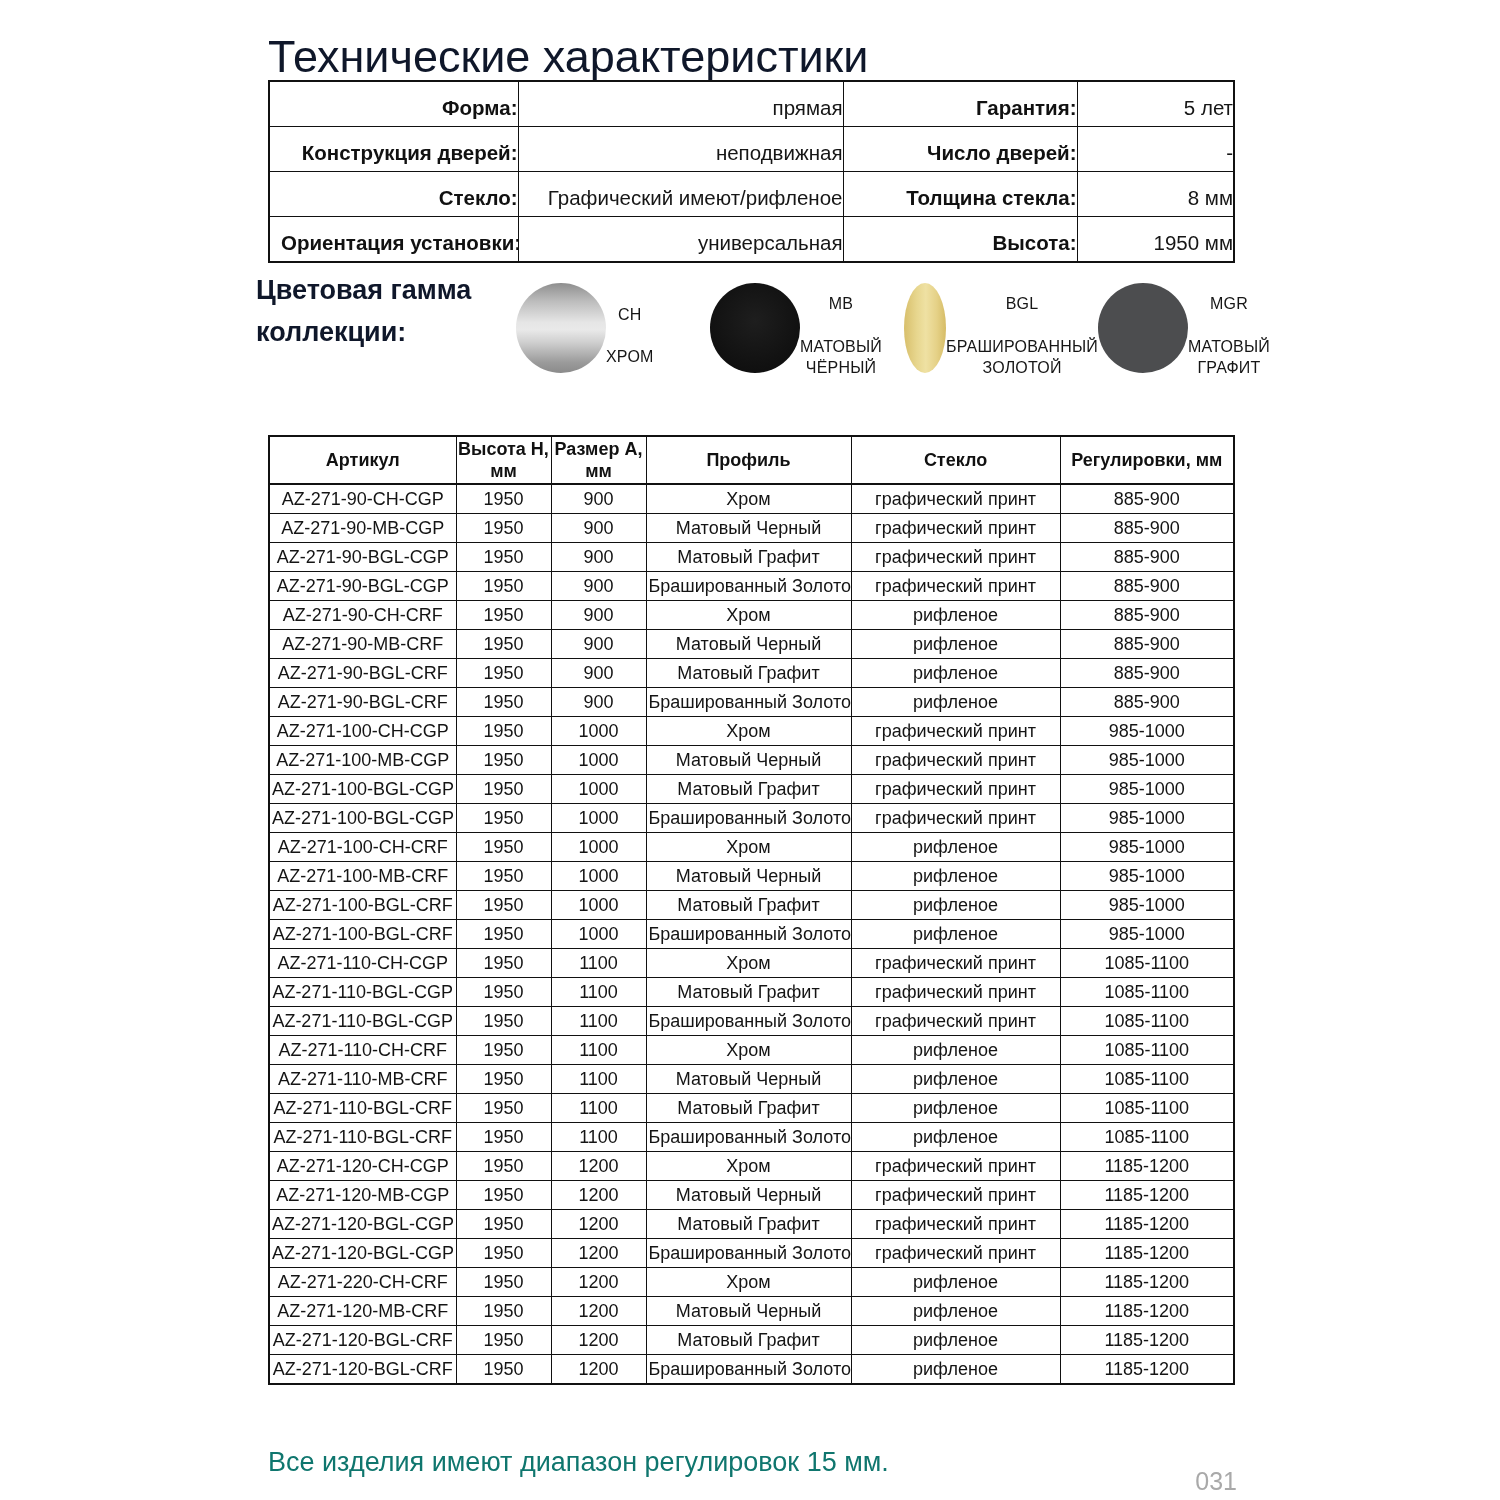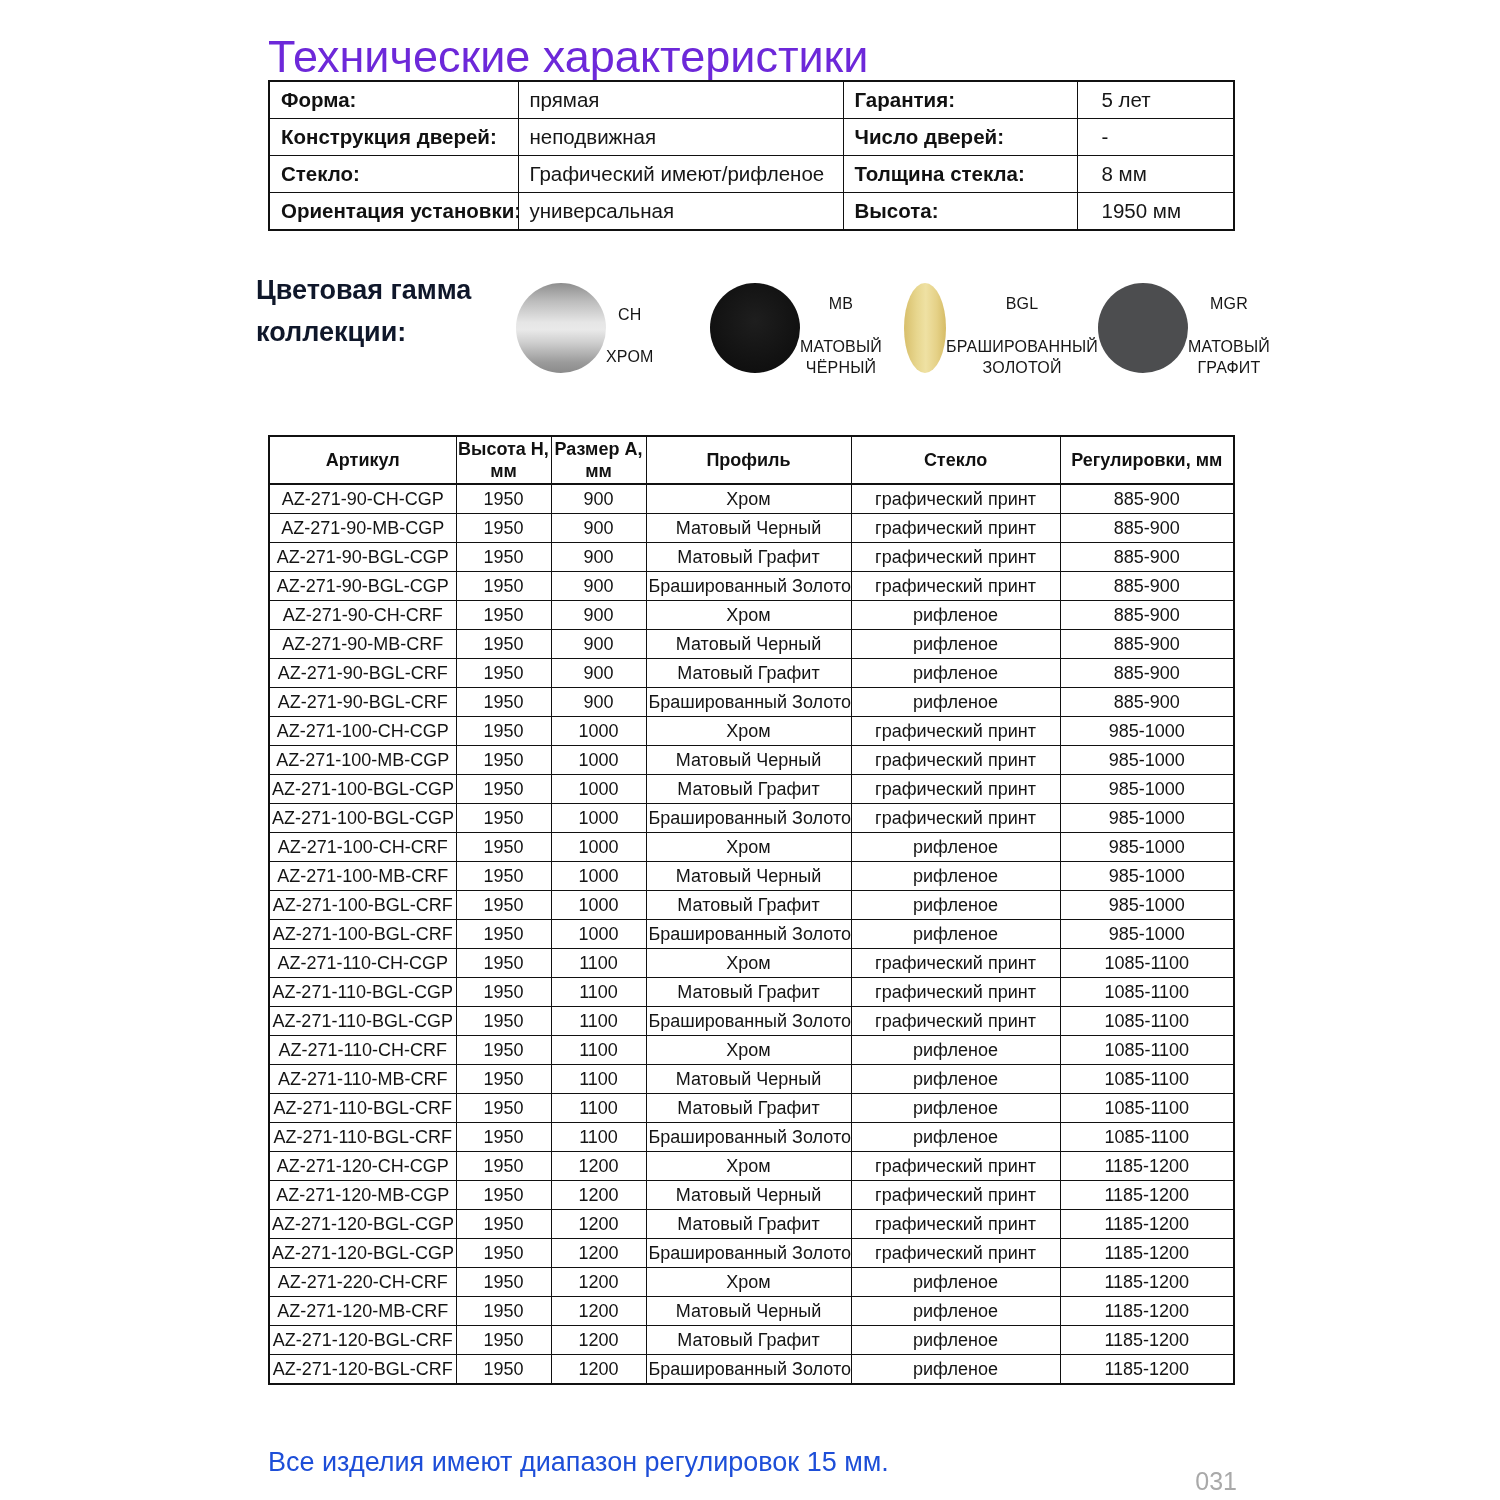"Технические характеристики" .title { color: #6d28d9 -> #0f172a }
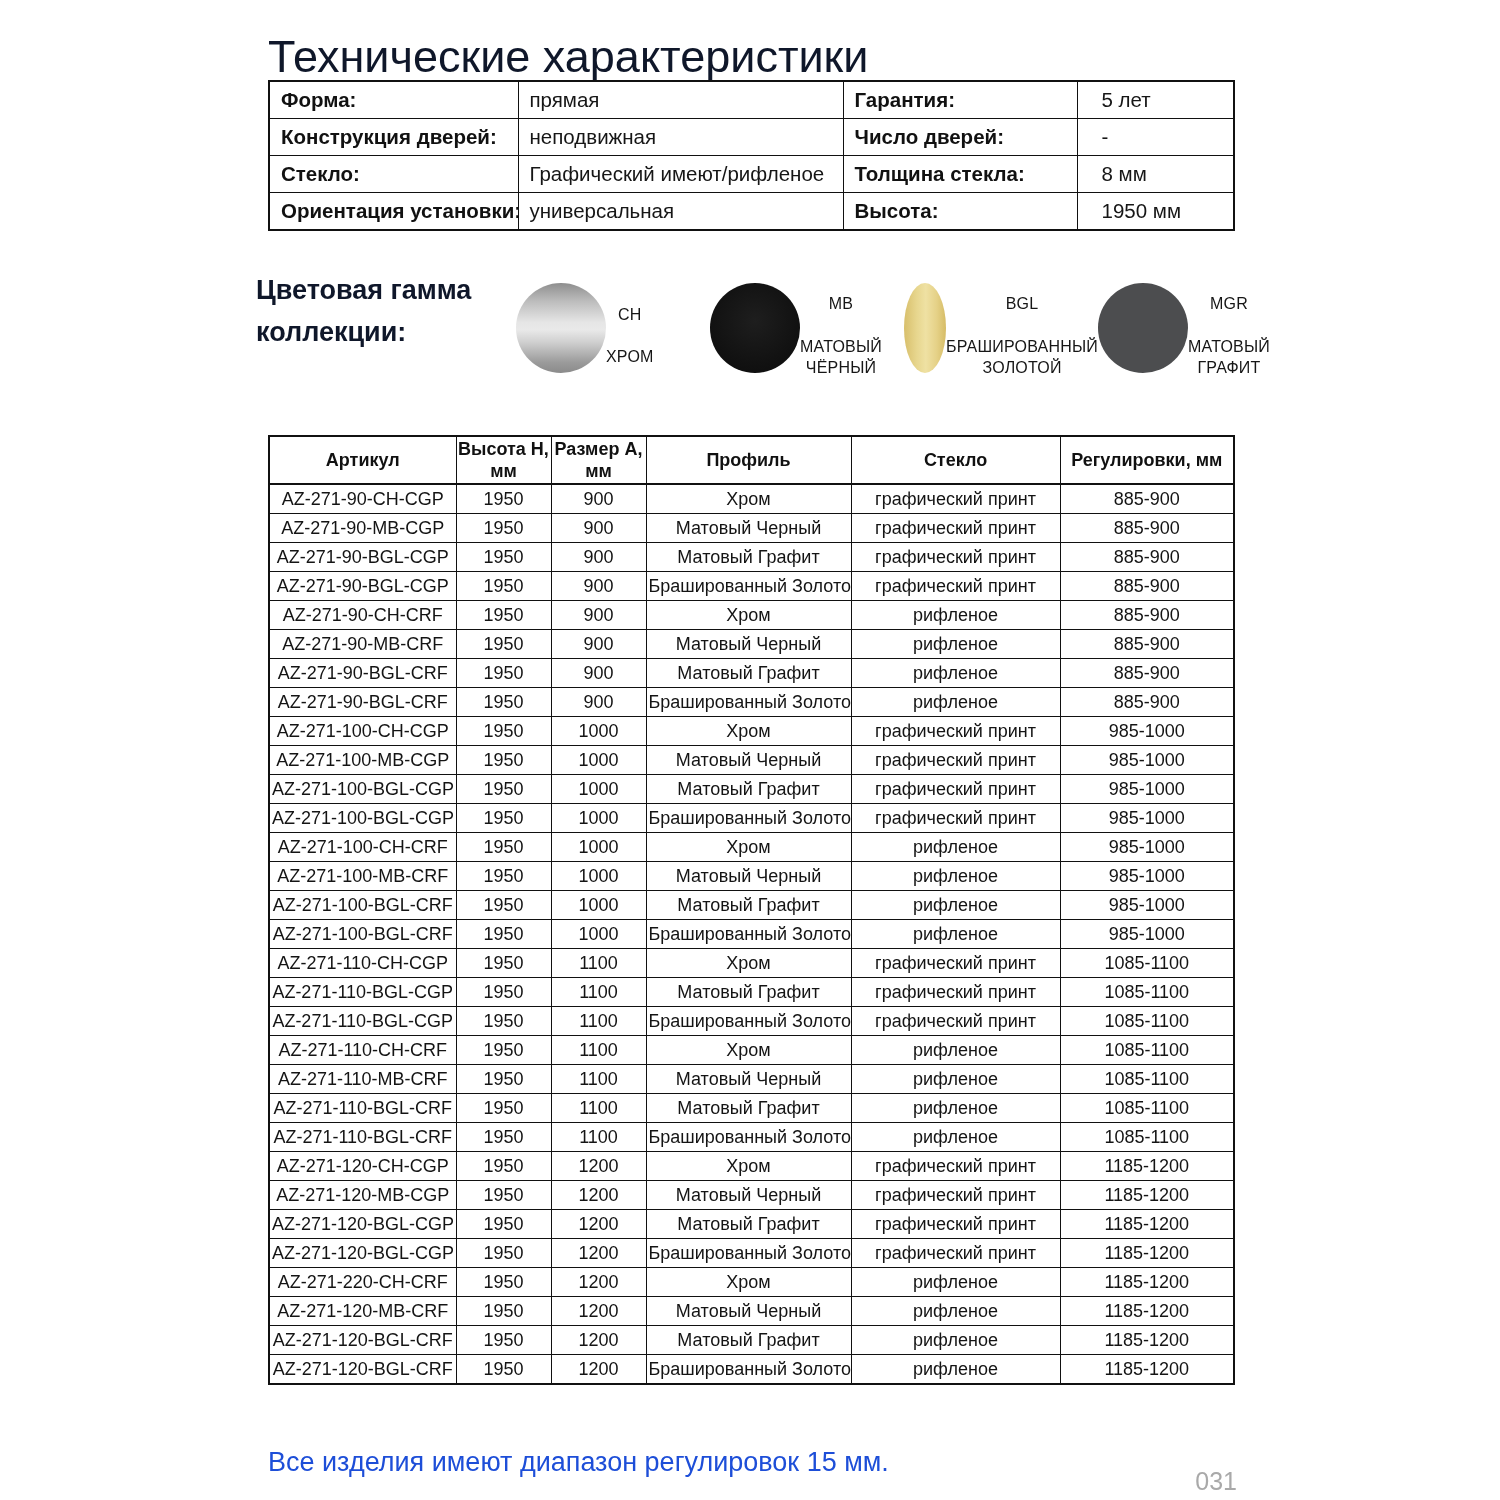"Форма:" .spec-table th,.spec-table td { padding: 0 0 0 11px -> 8px 0 0 11px; text-align: left -> right }
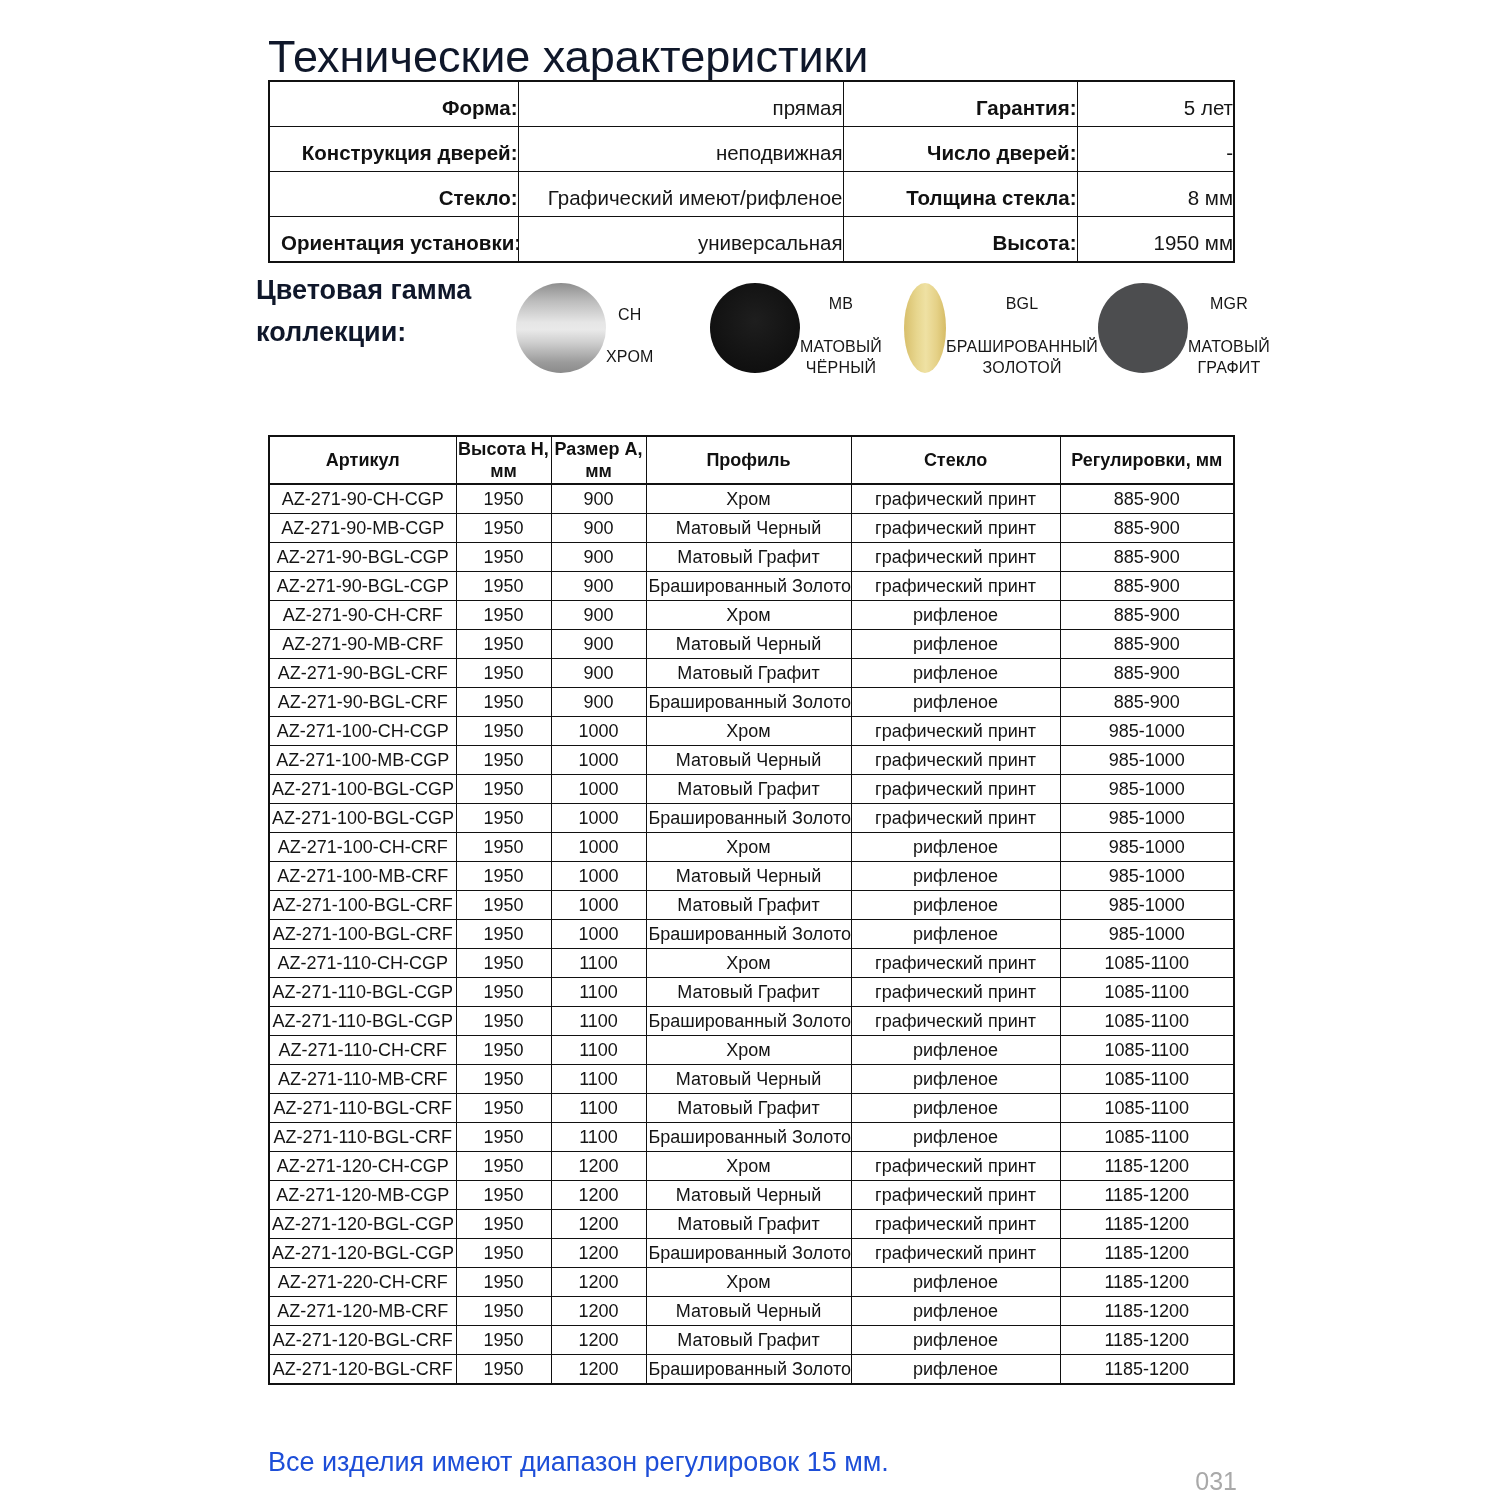"Все изделия имеют диапазон регулировок" .footer-note { color: #1d4ed8 -> #0f766e }
